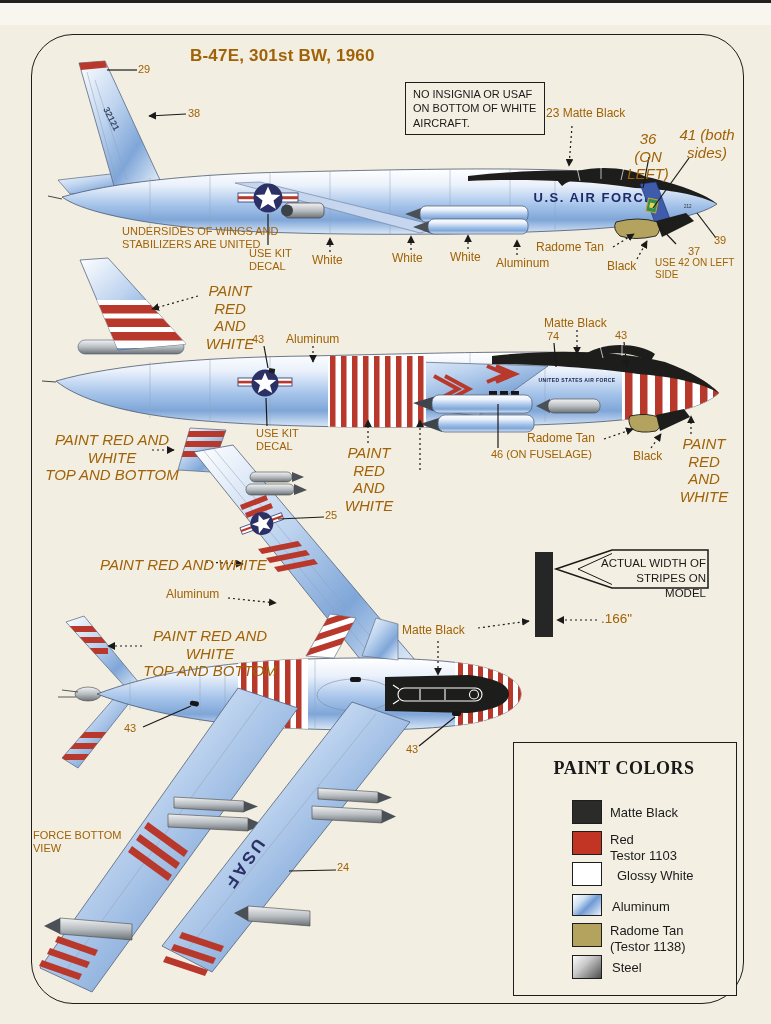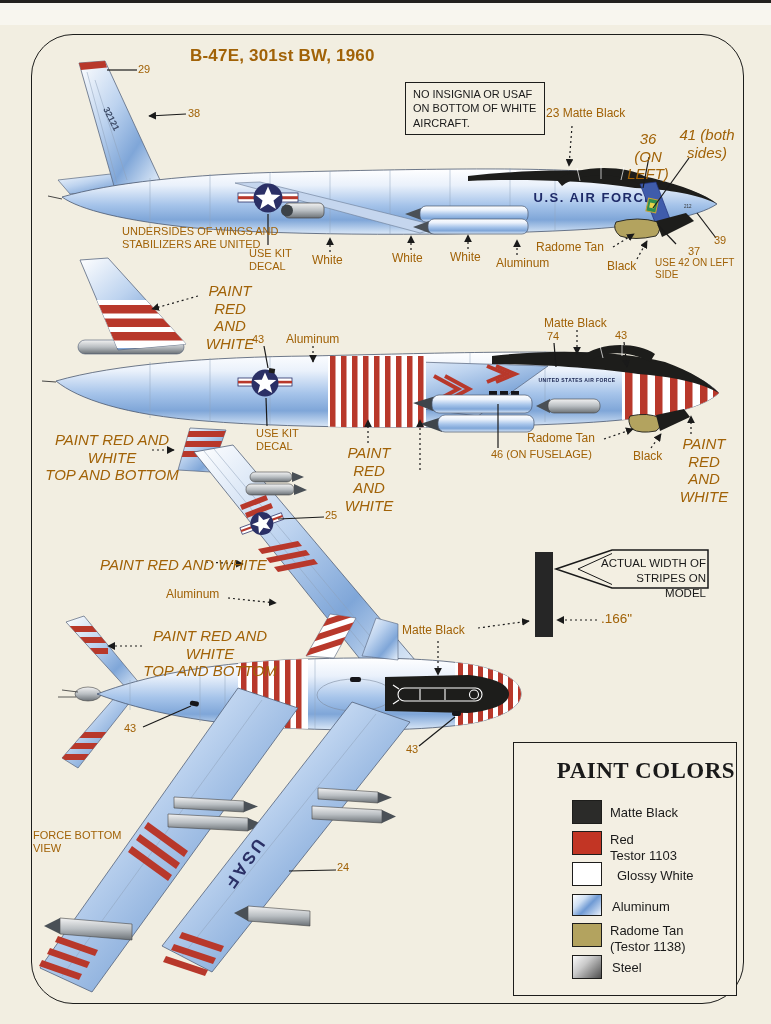"PAINT COLORS" #legend-title { font-size: 23px -> 18px; margin-left: 22px -> none }
